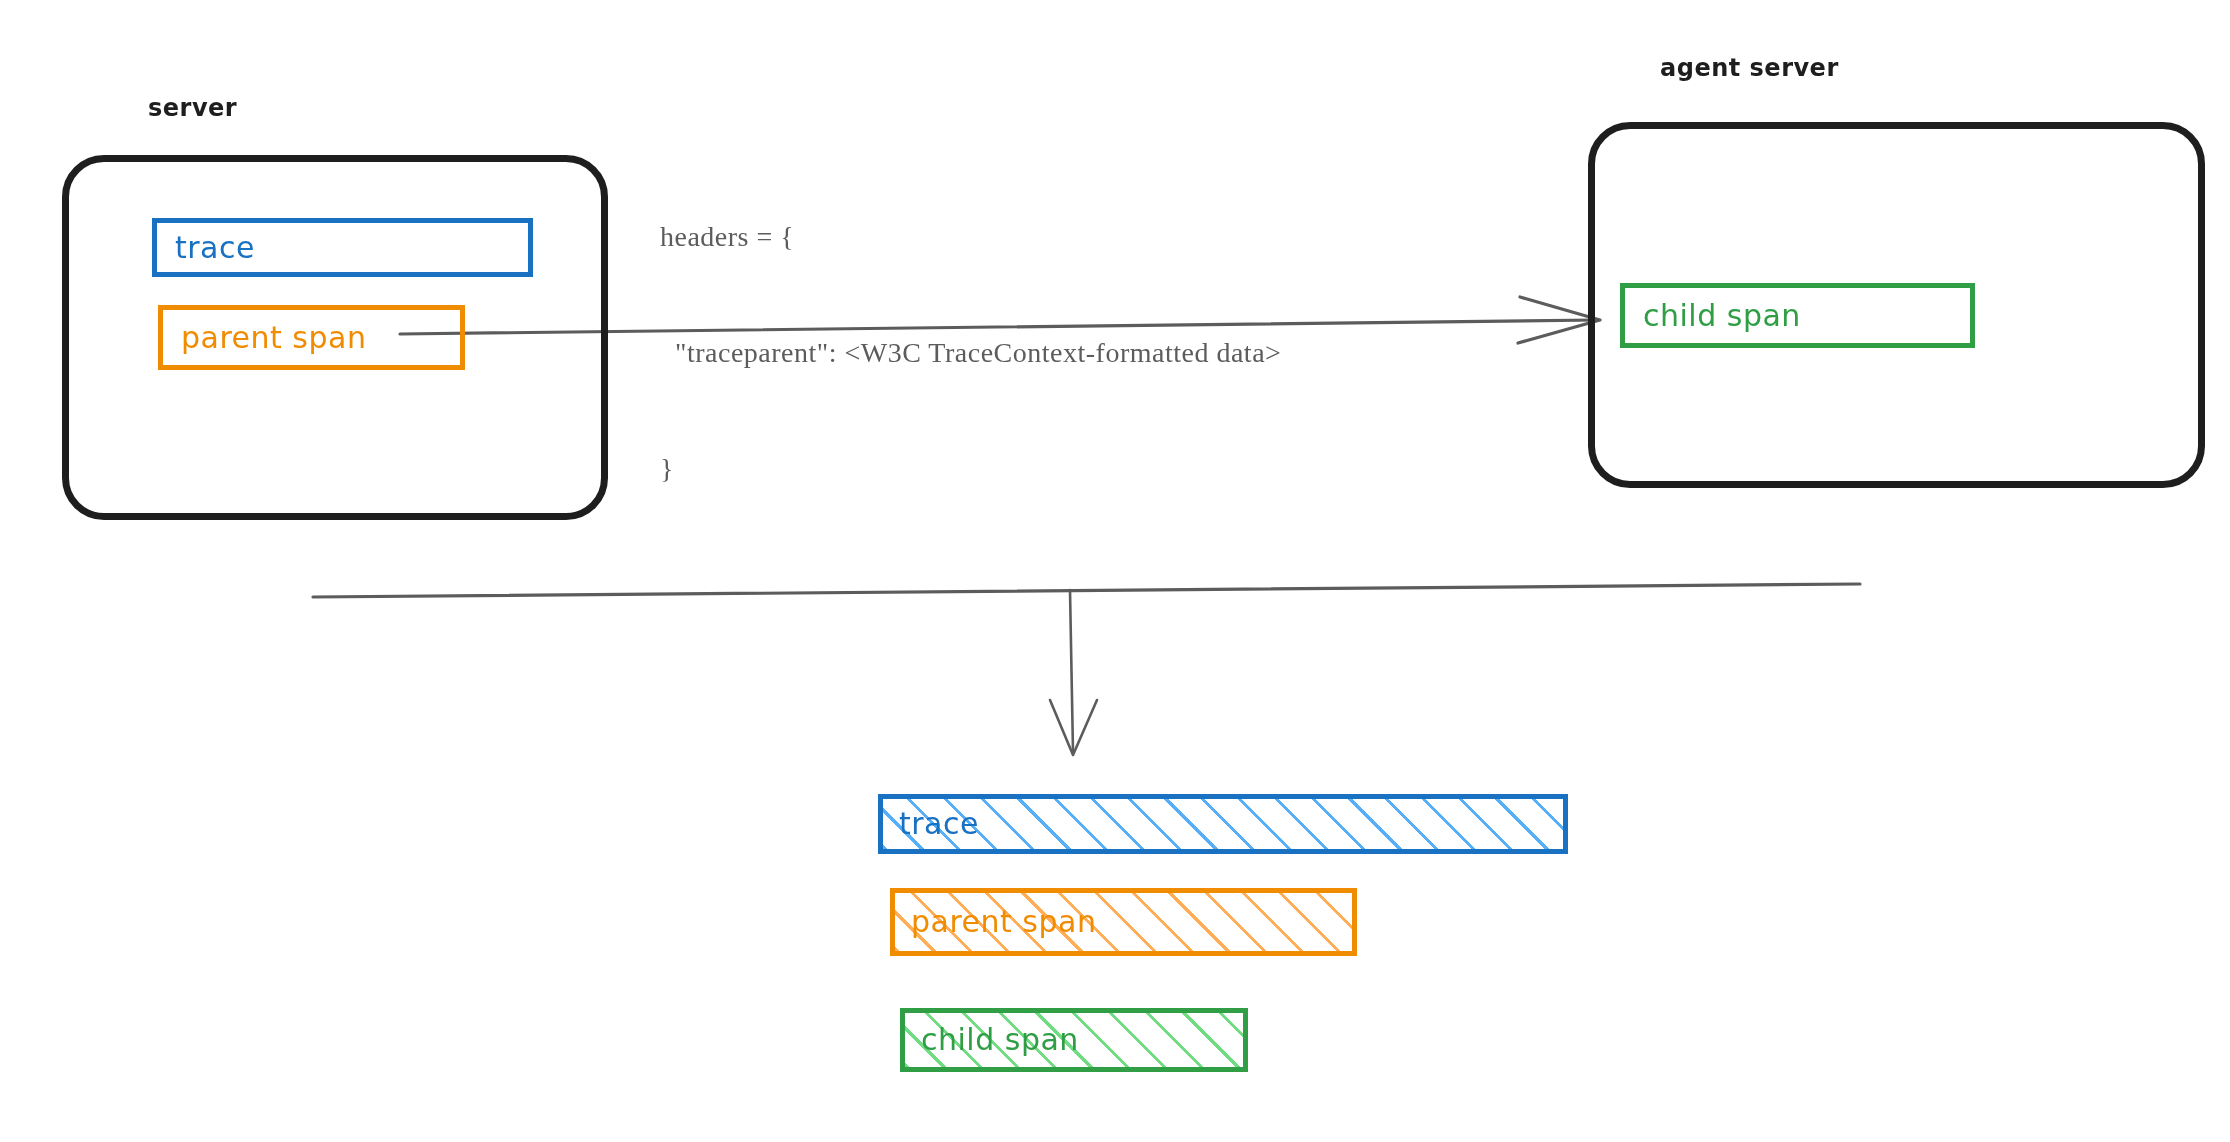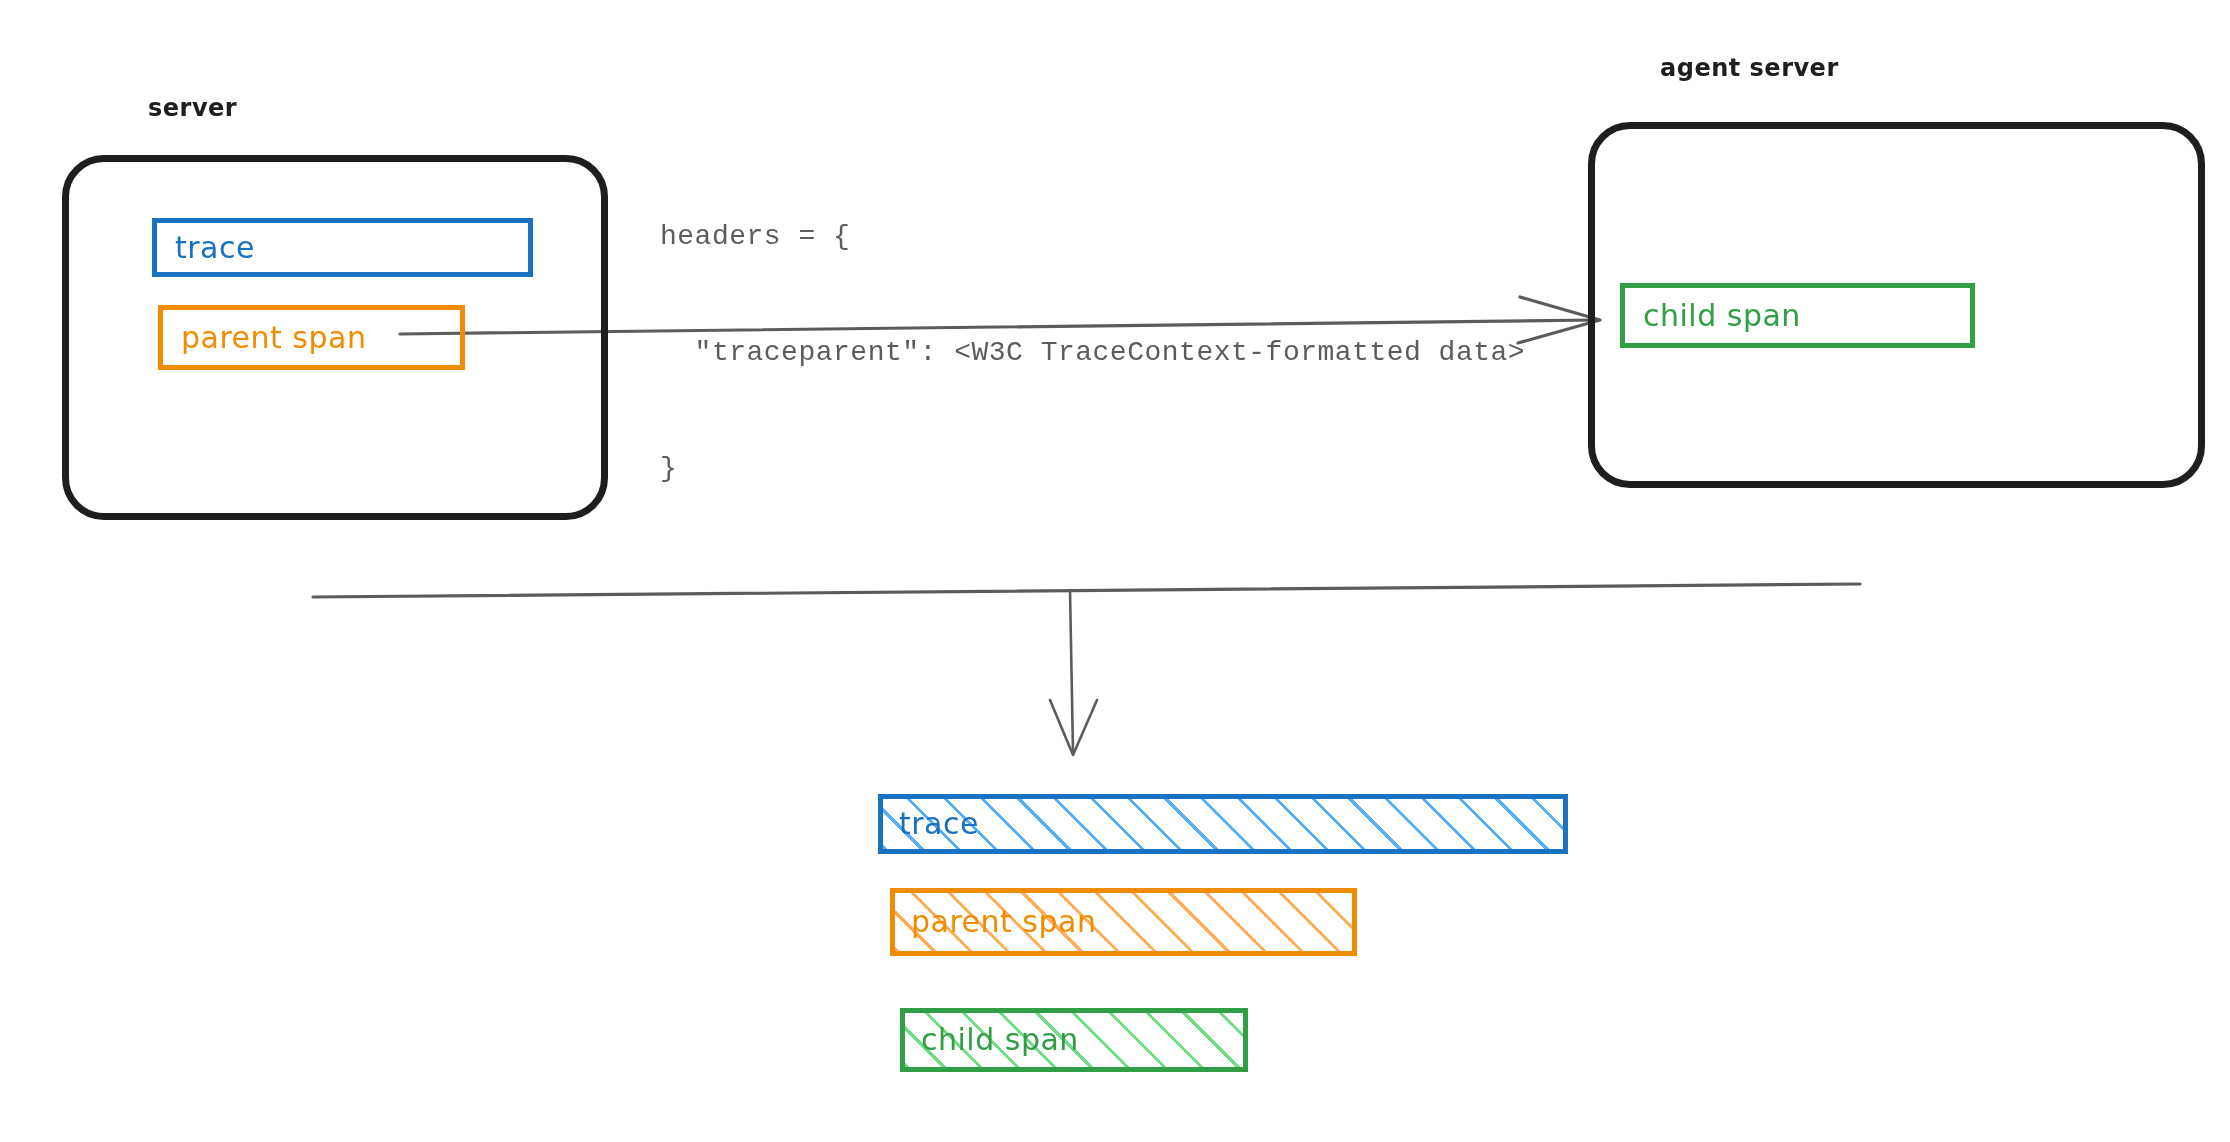"headers = {" .code-block { font-family: Liberation Mono, monospace -> Liberation Serif, serif }
